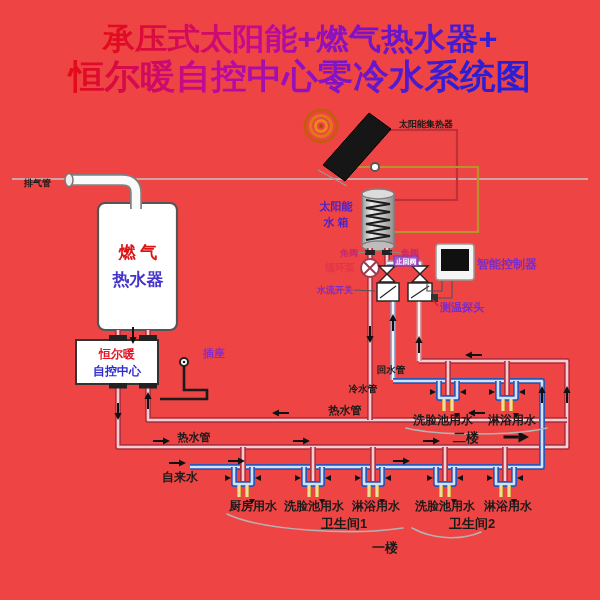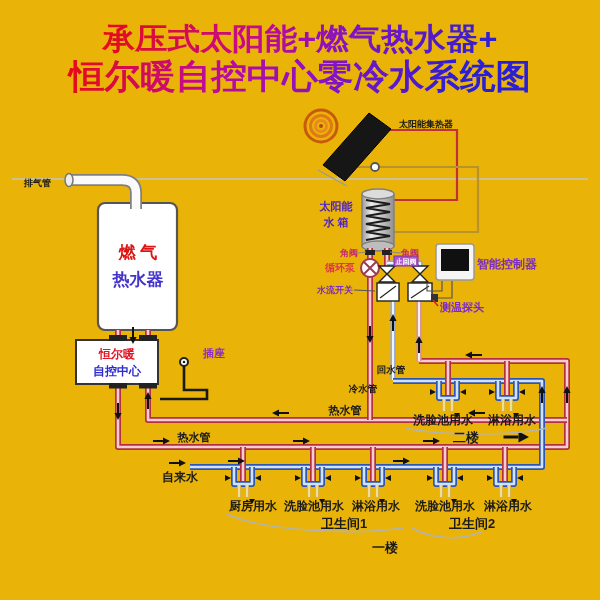"承压式太阳能+燃气热水器+" .stage { background: #eab308 -> #ef4444 }
